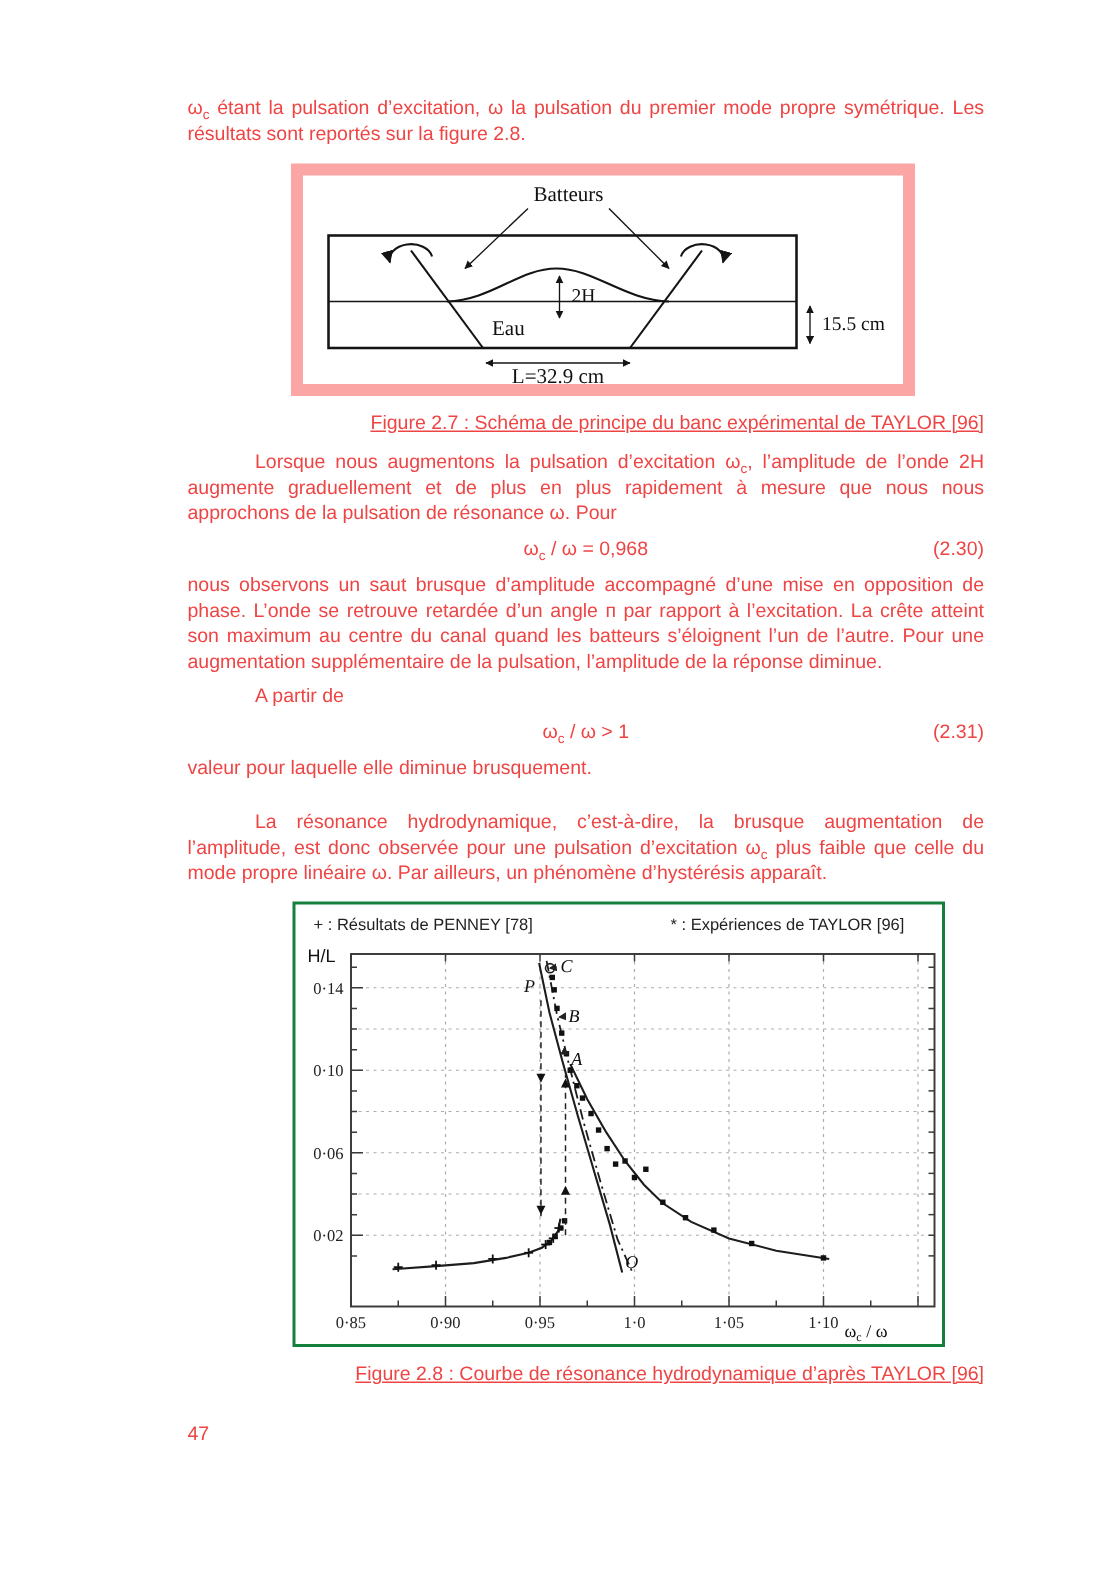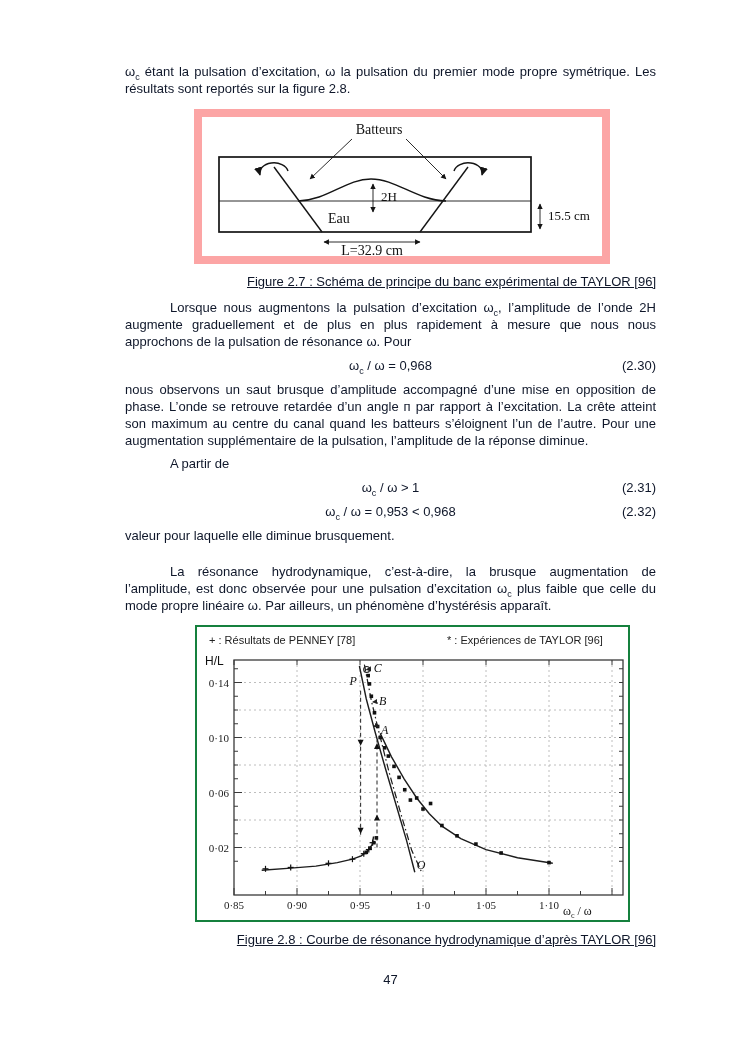"ωc étant la pulsation d’excitation," .page { color: #0f172a -> #ef4444 }
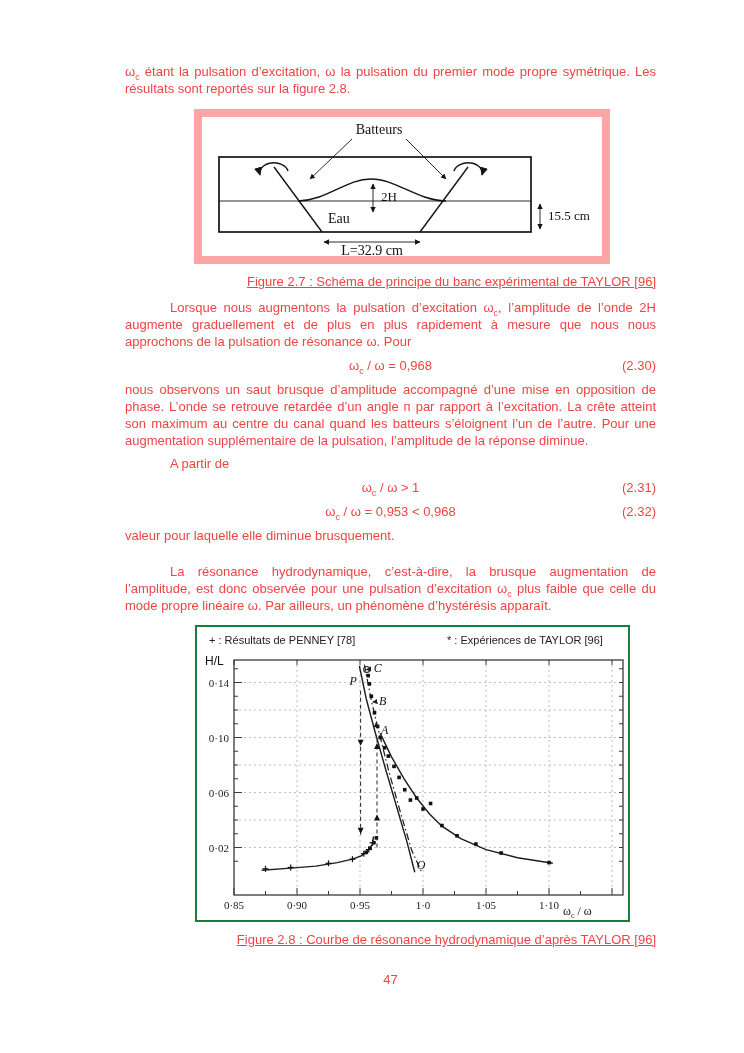"ωc / ω = 0,953" div.eq { html: <div> <span><span>ω</span><sub>c</sub><span> / ω = 0,953 &lt; 0,968</span></span> <span>(2.32)</span> </div> -> none }
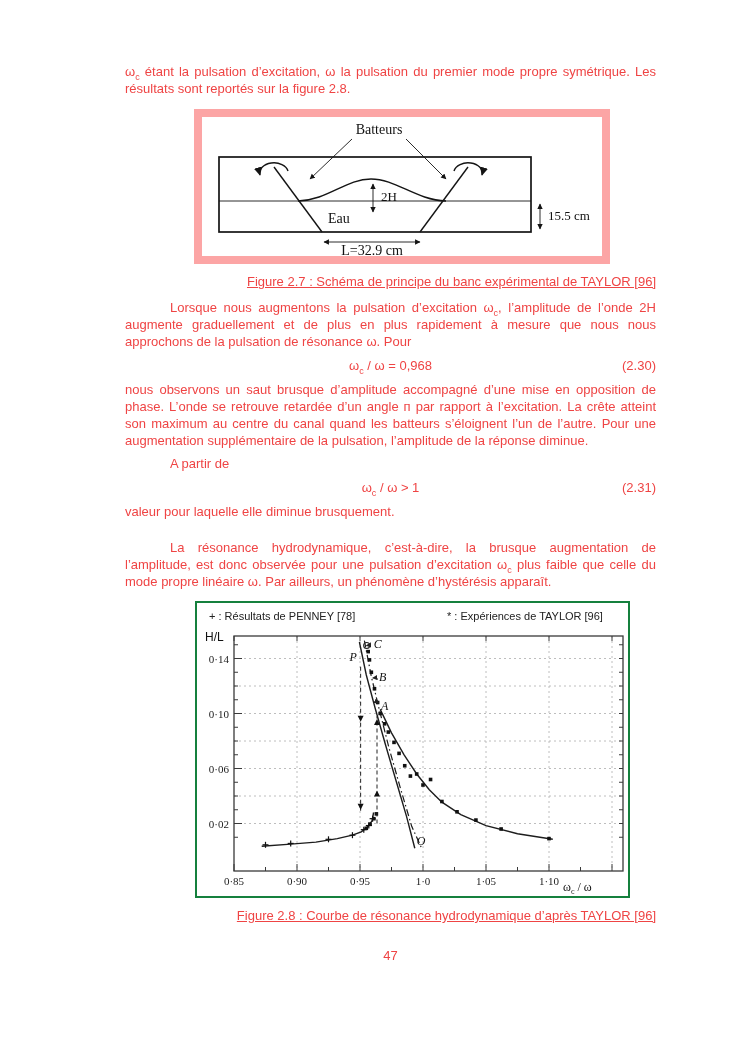"47" .pagenum { text-align: center -> none }
